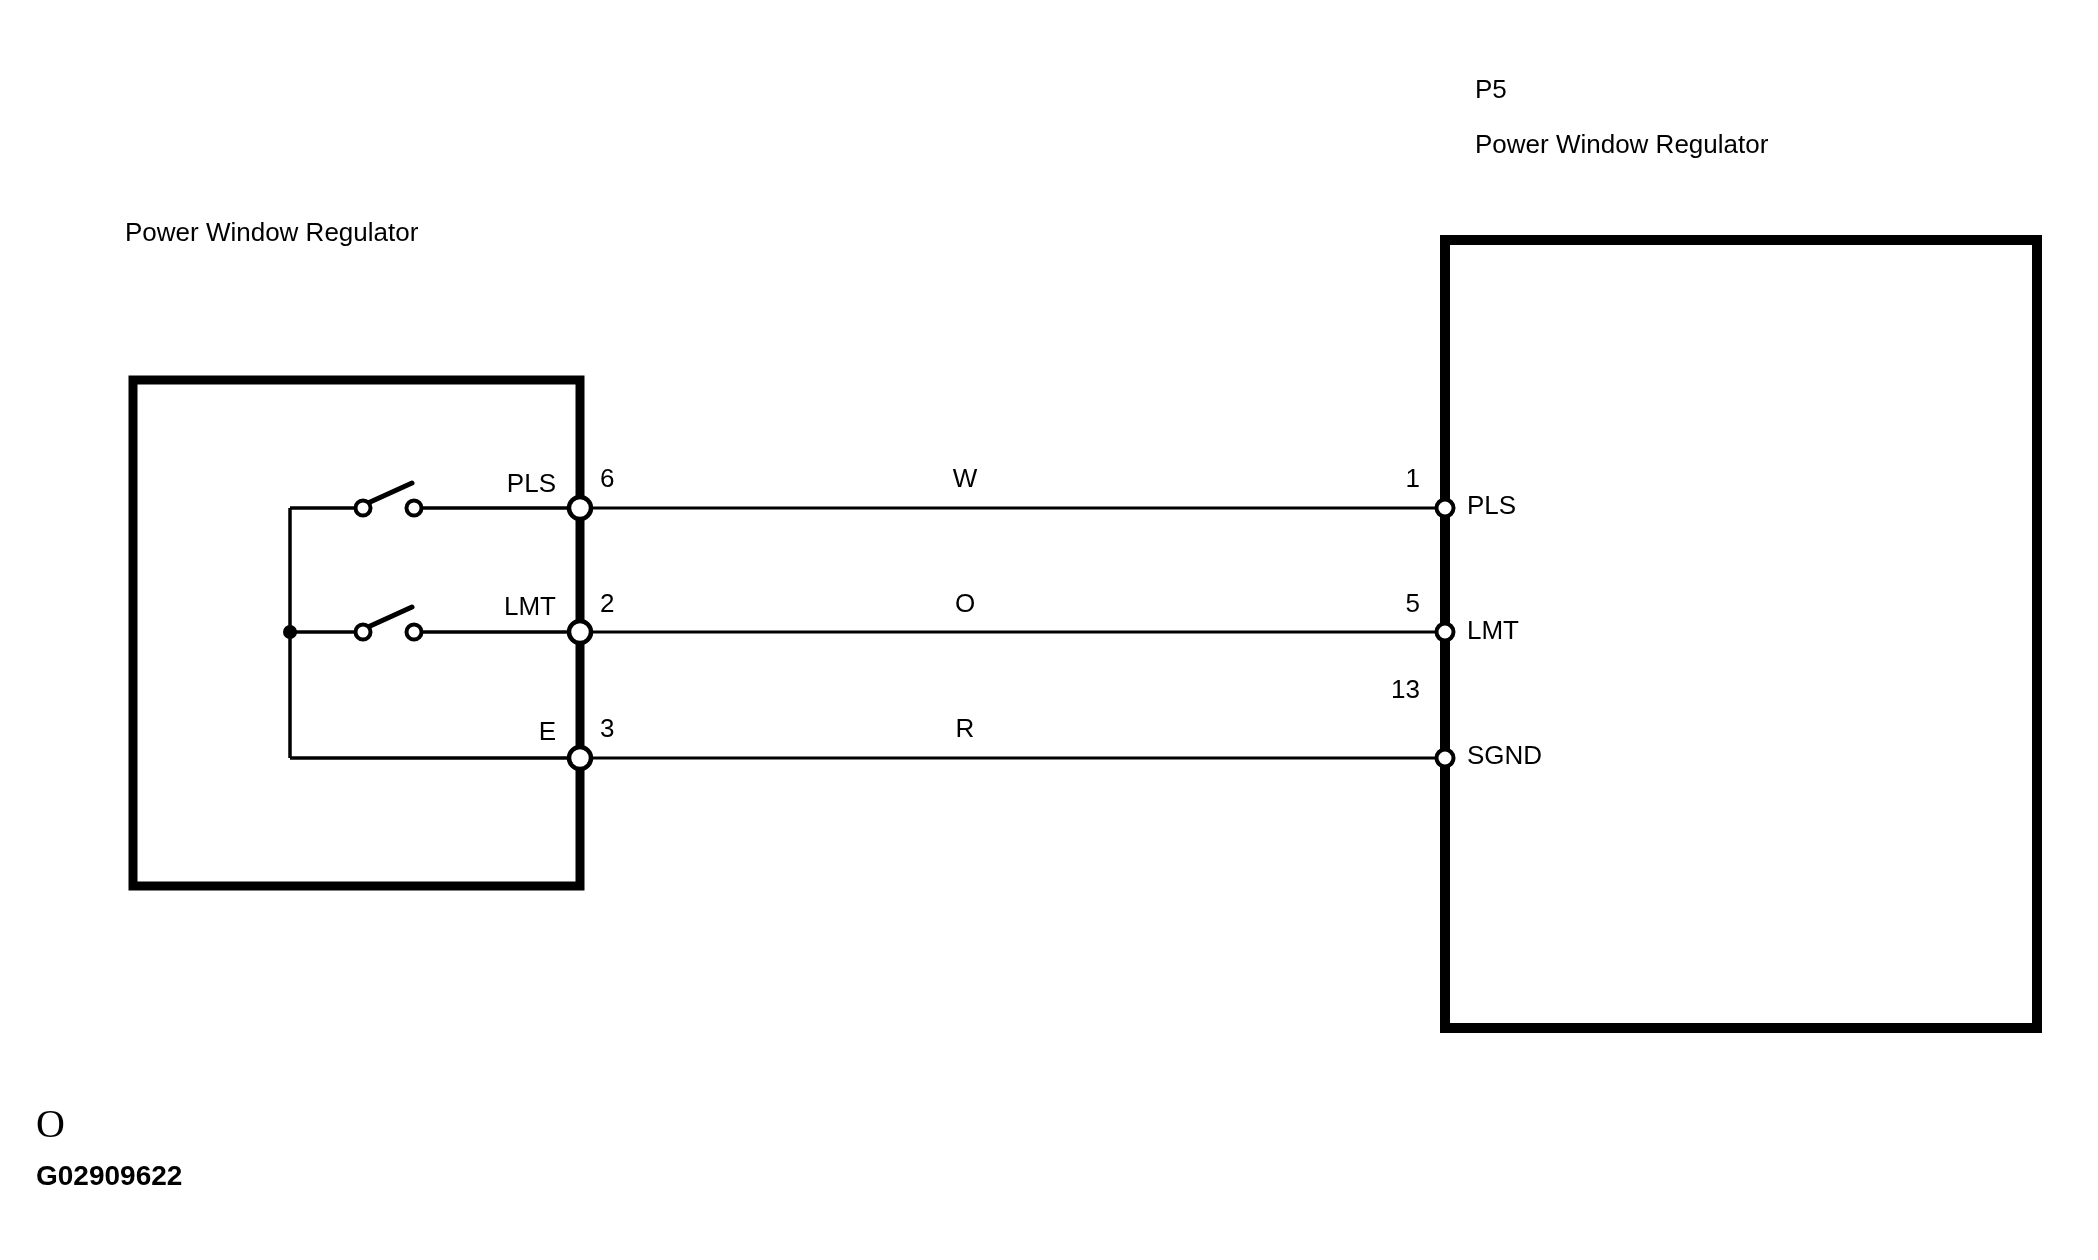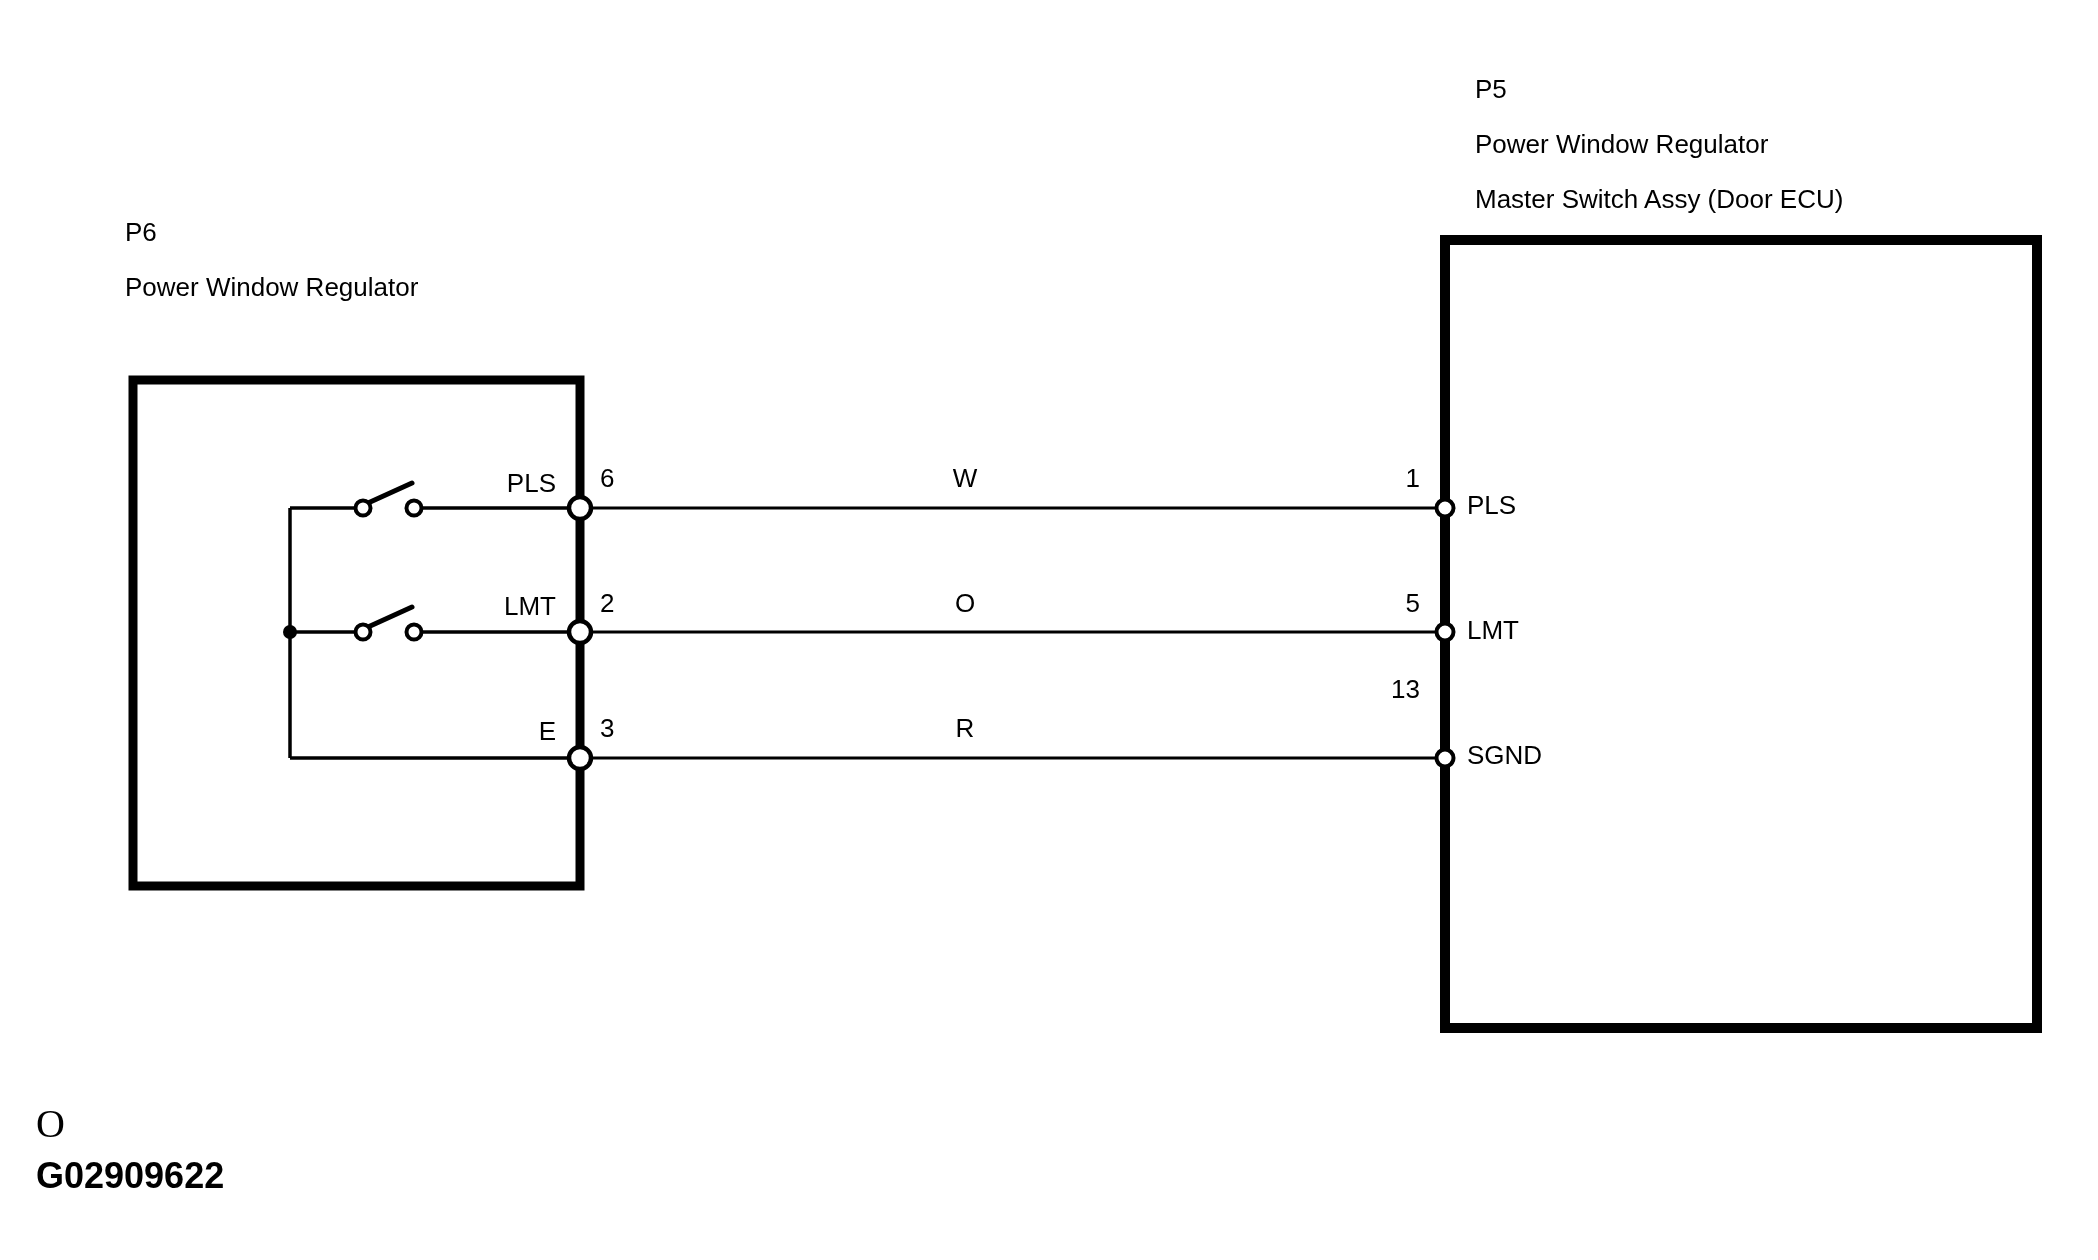"Master Switch Assy (Door ECU)" div { html: <div>Master Switch Assy (Door ECU)</div> -> none }
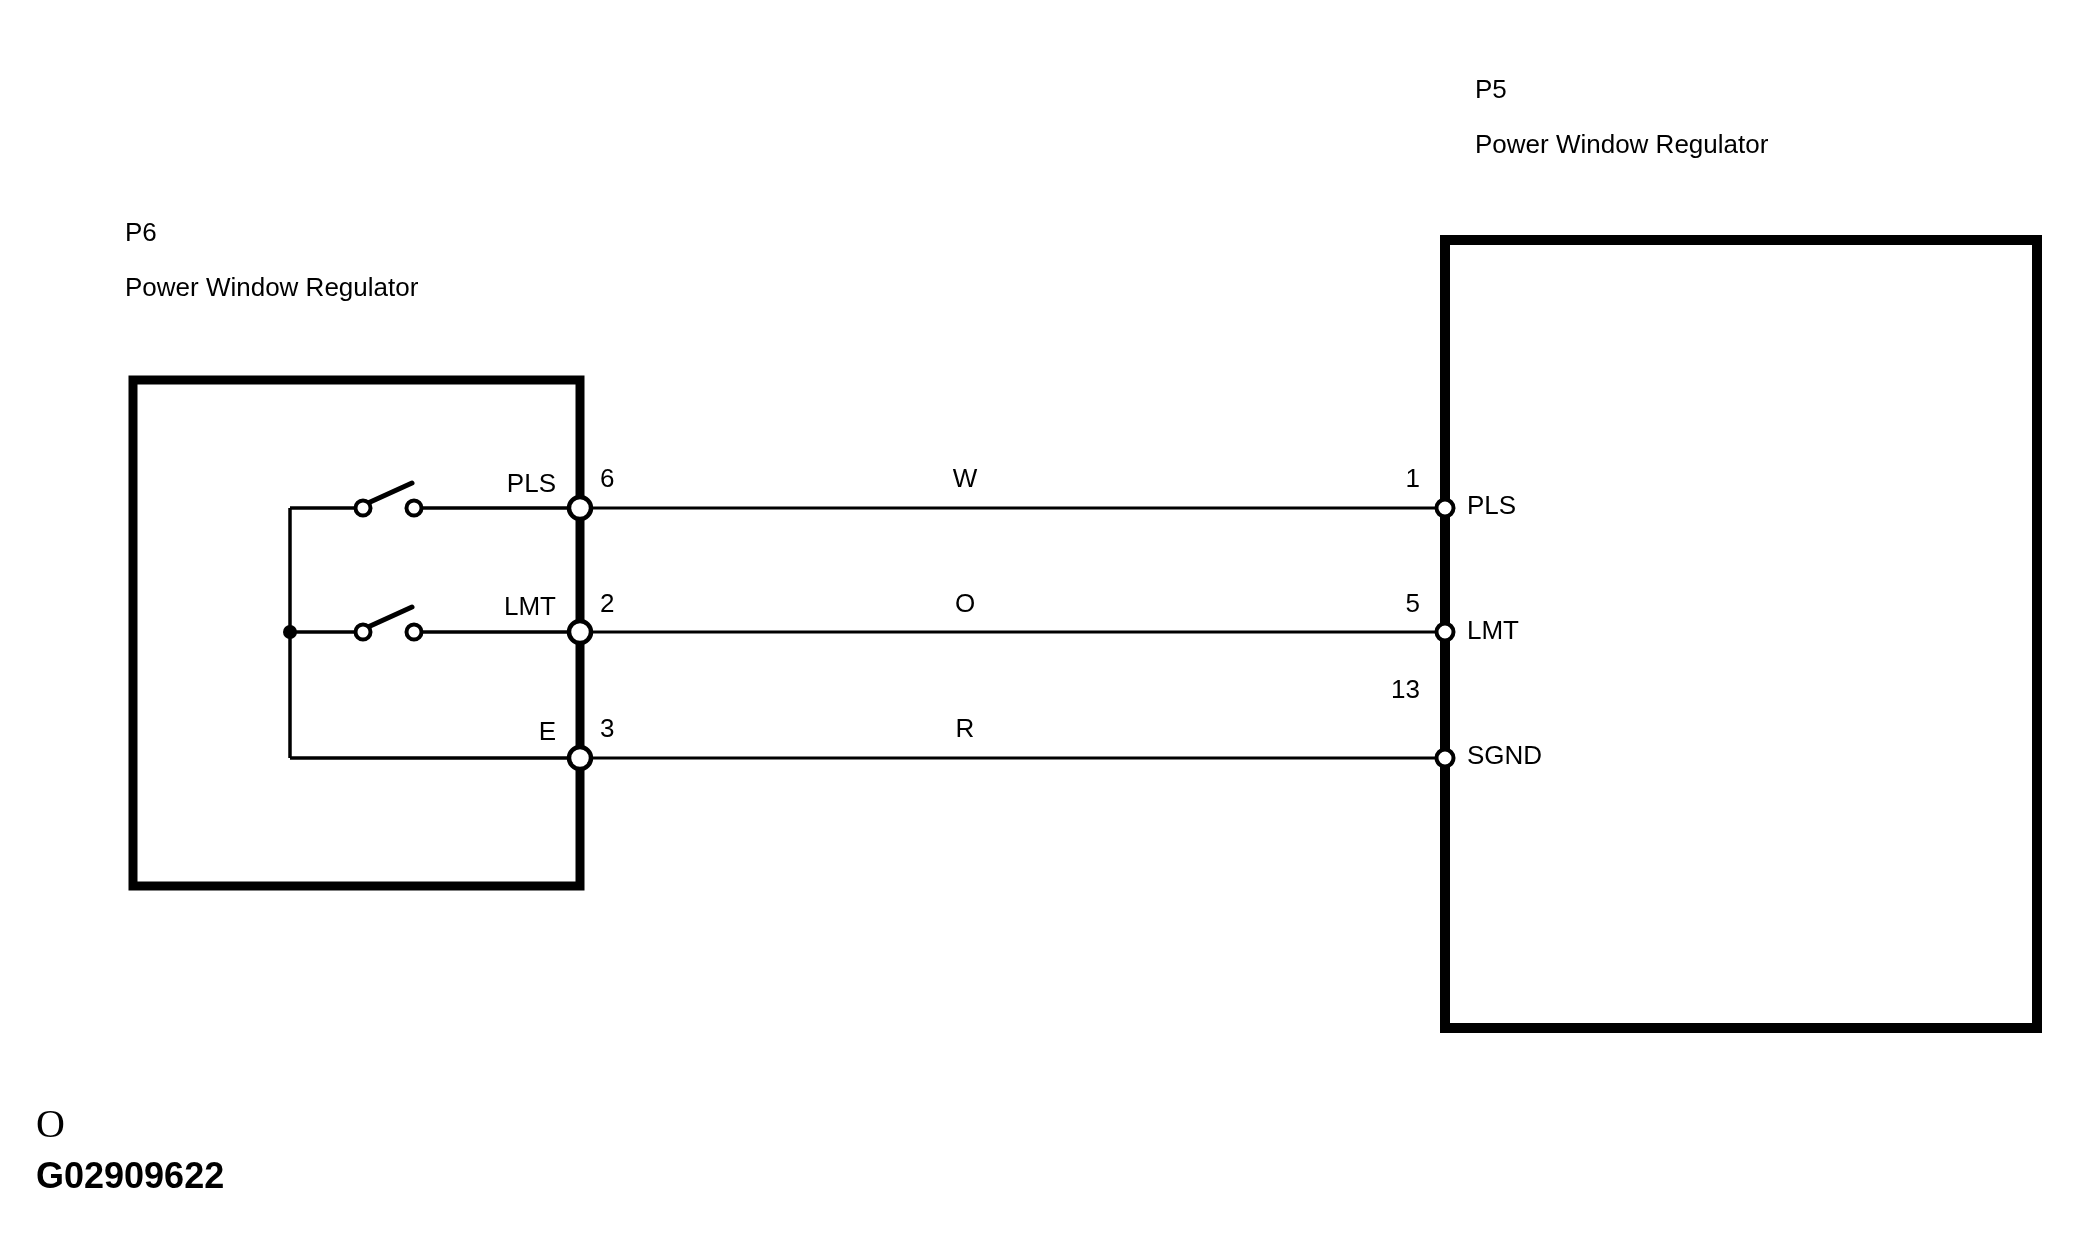"P6" div { html: <div>P6</div> -> none }
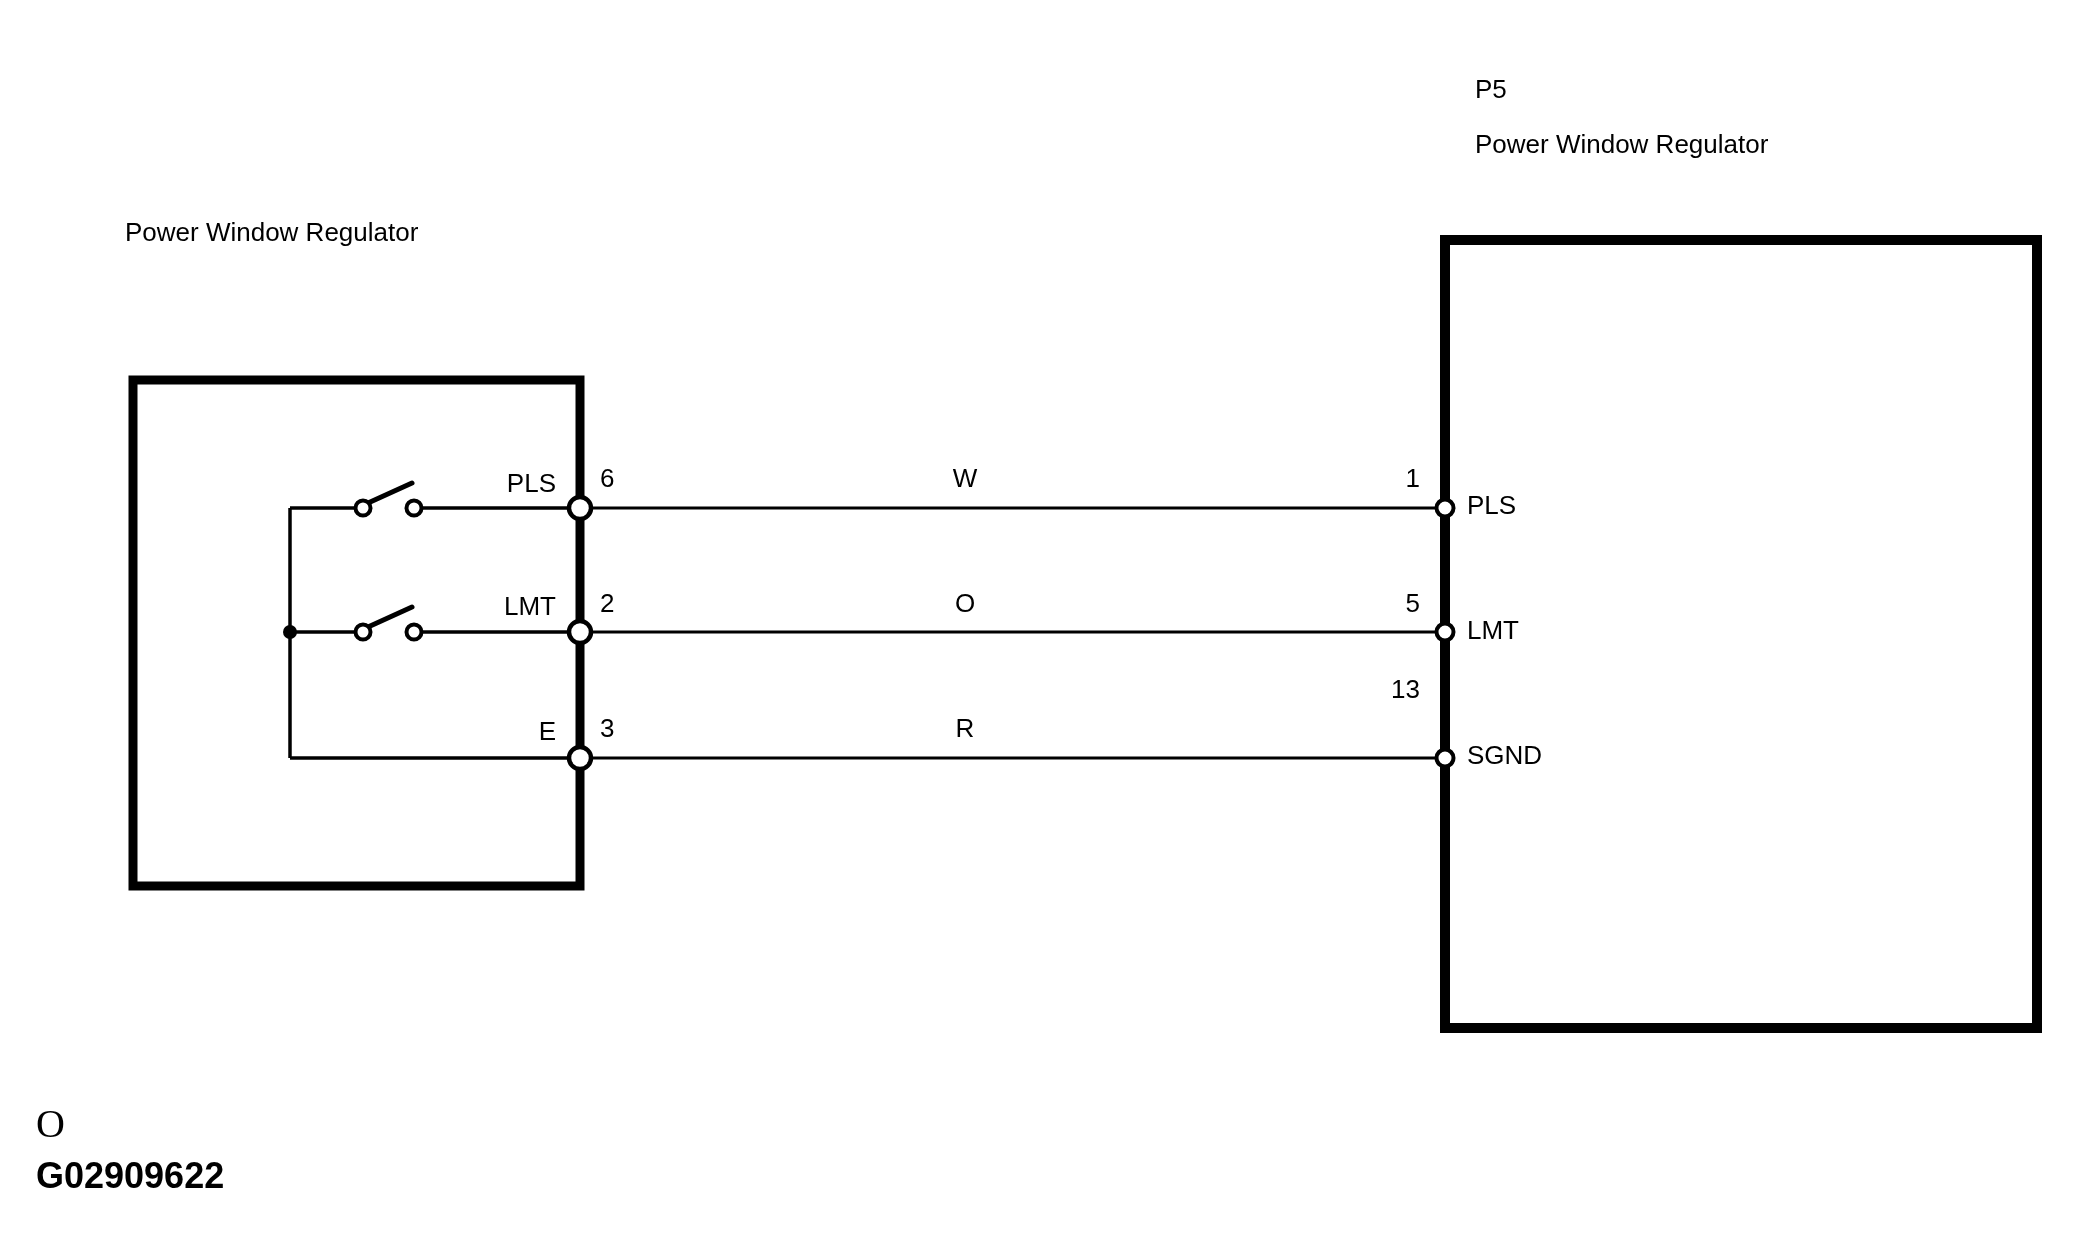"G02909622" .fig-id { font-size: 36px -> 28px }
